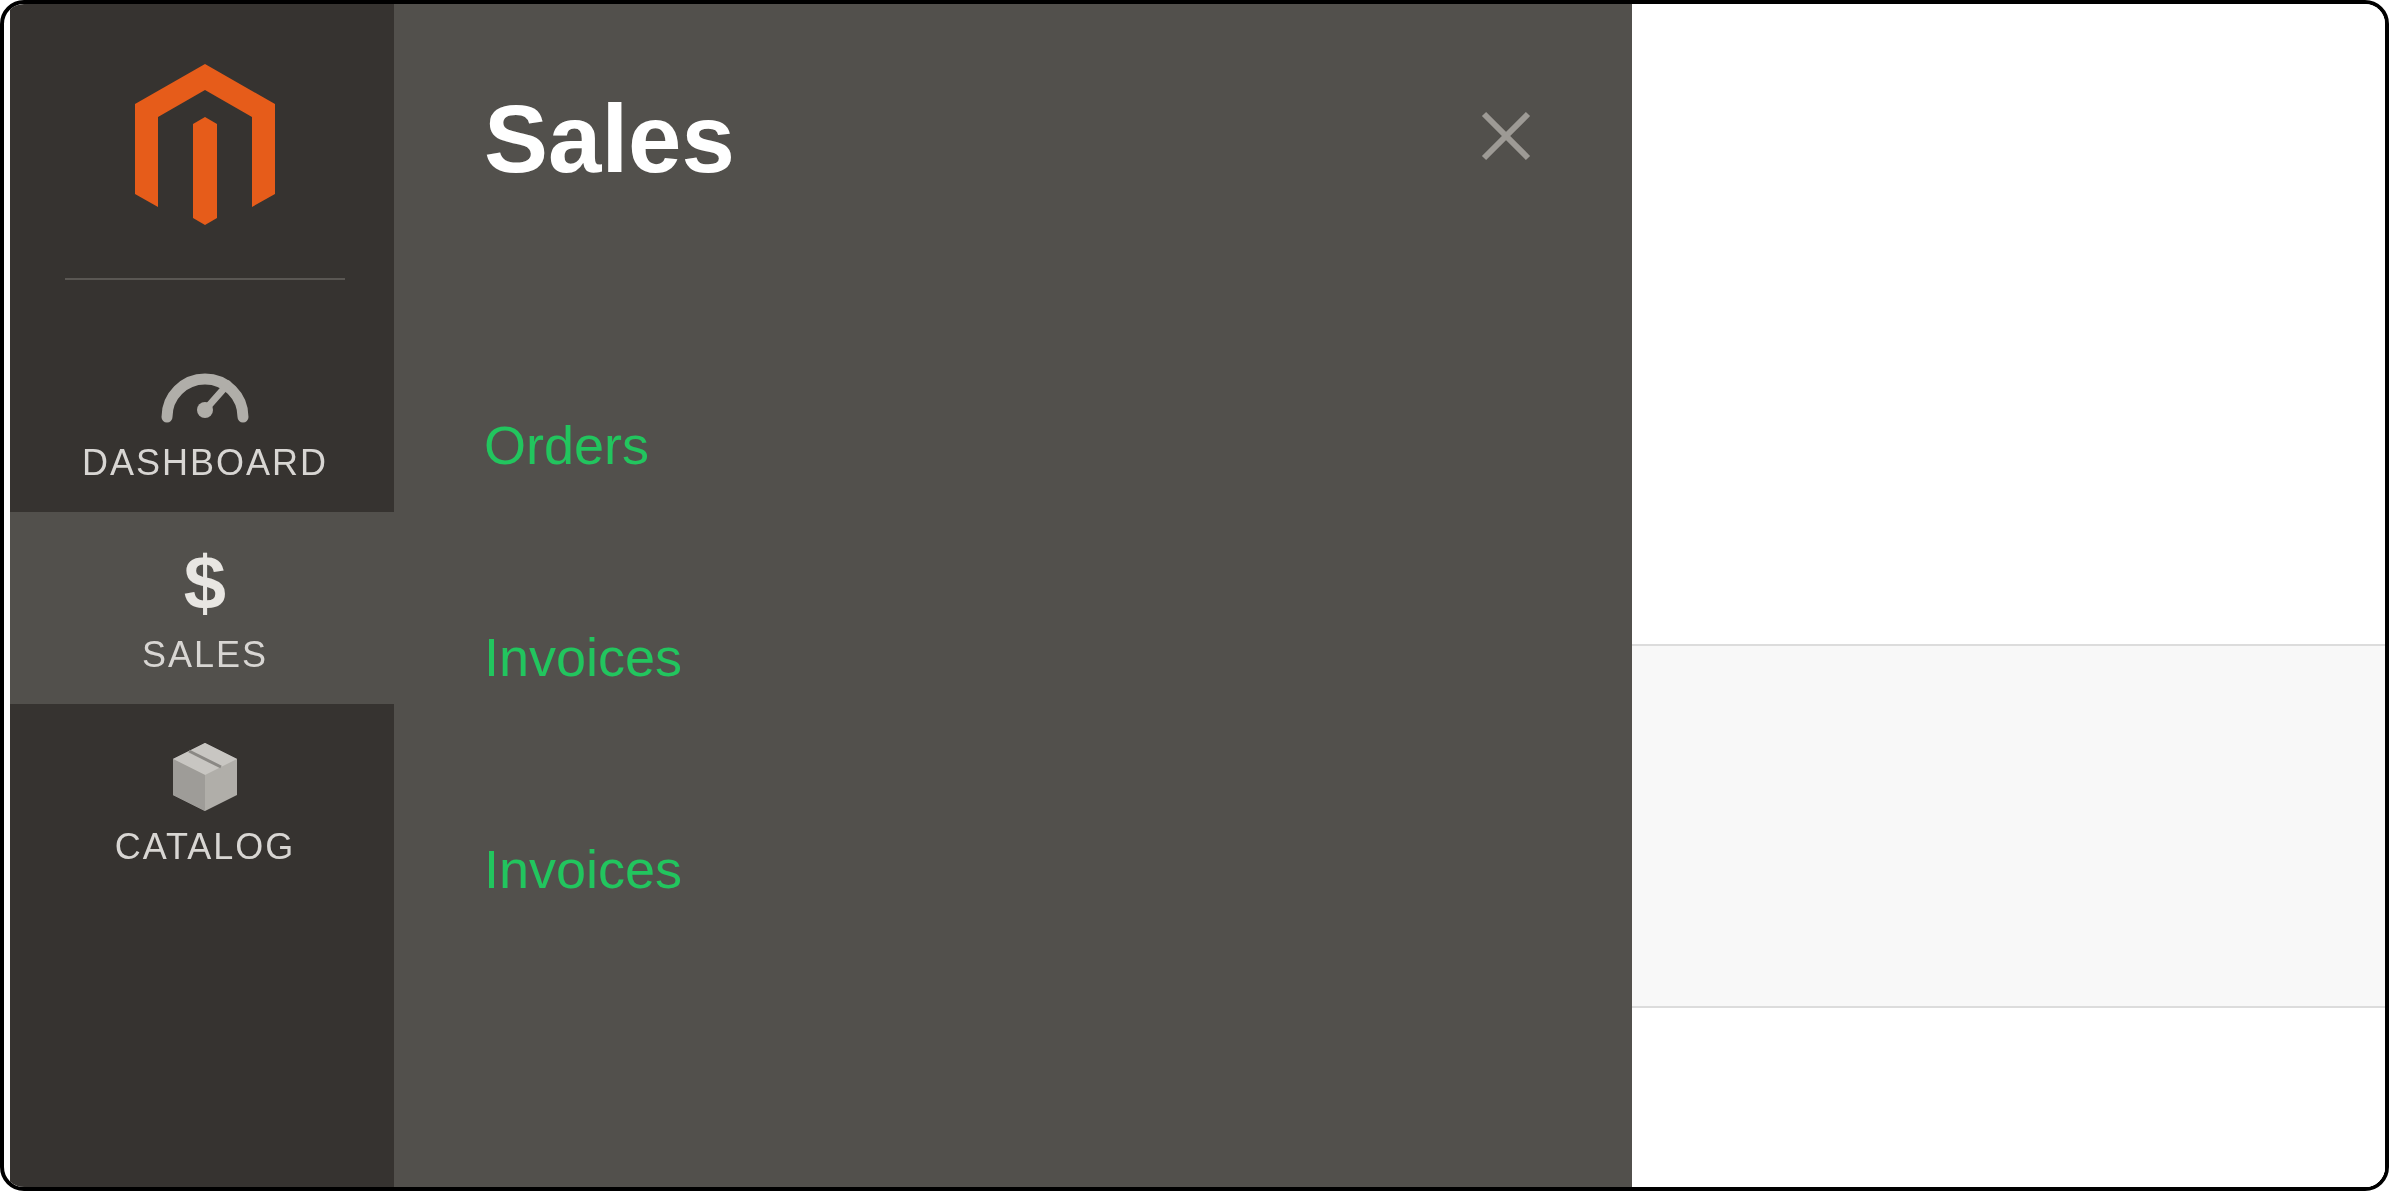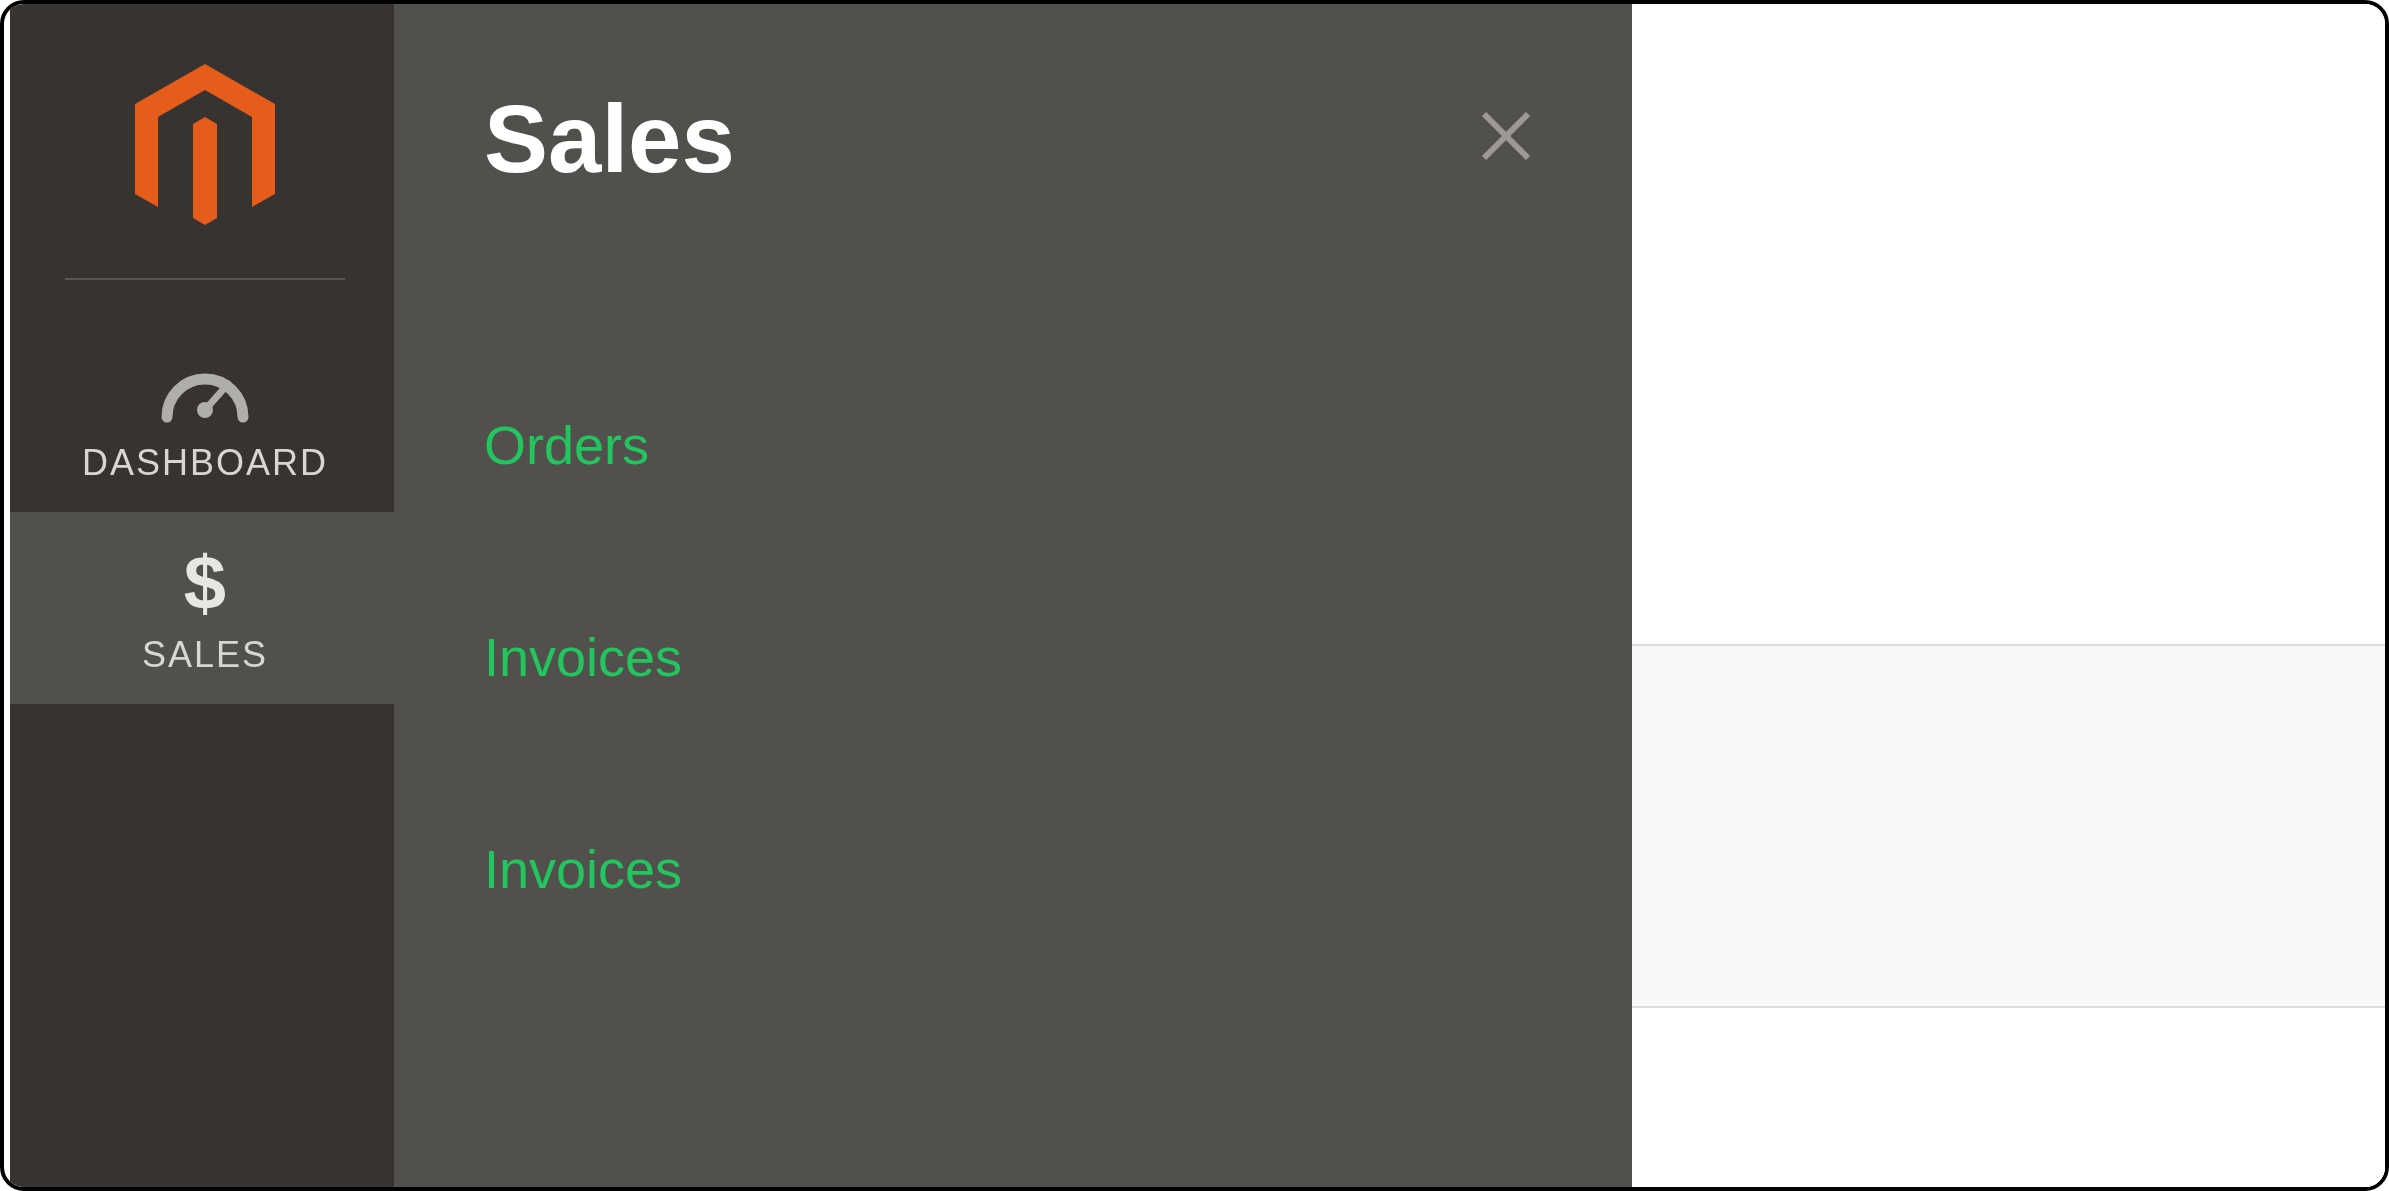"CATALOG" div.sidebar-item { html: none -> <div> <span> <svg> <path></path> <path></path> <path></path> <line></line> </svg> </span> <span>CATALOG</span> </div> }
